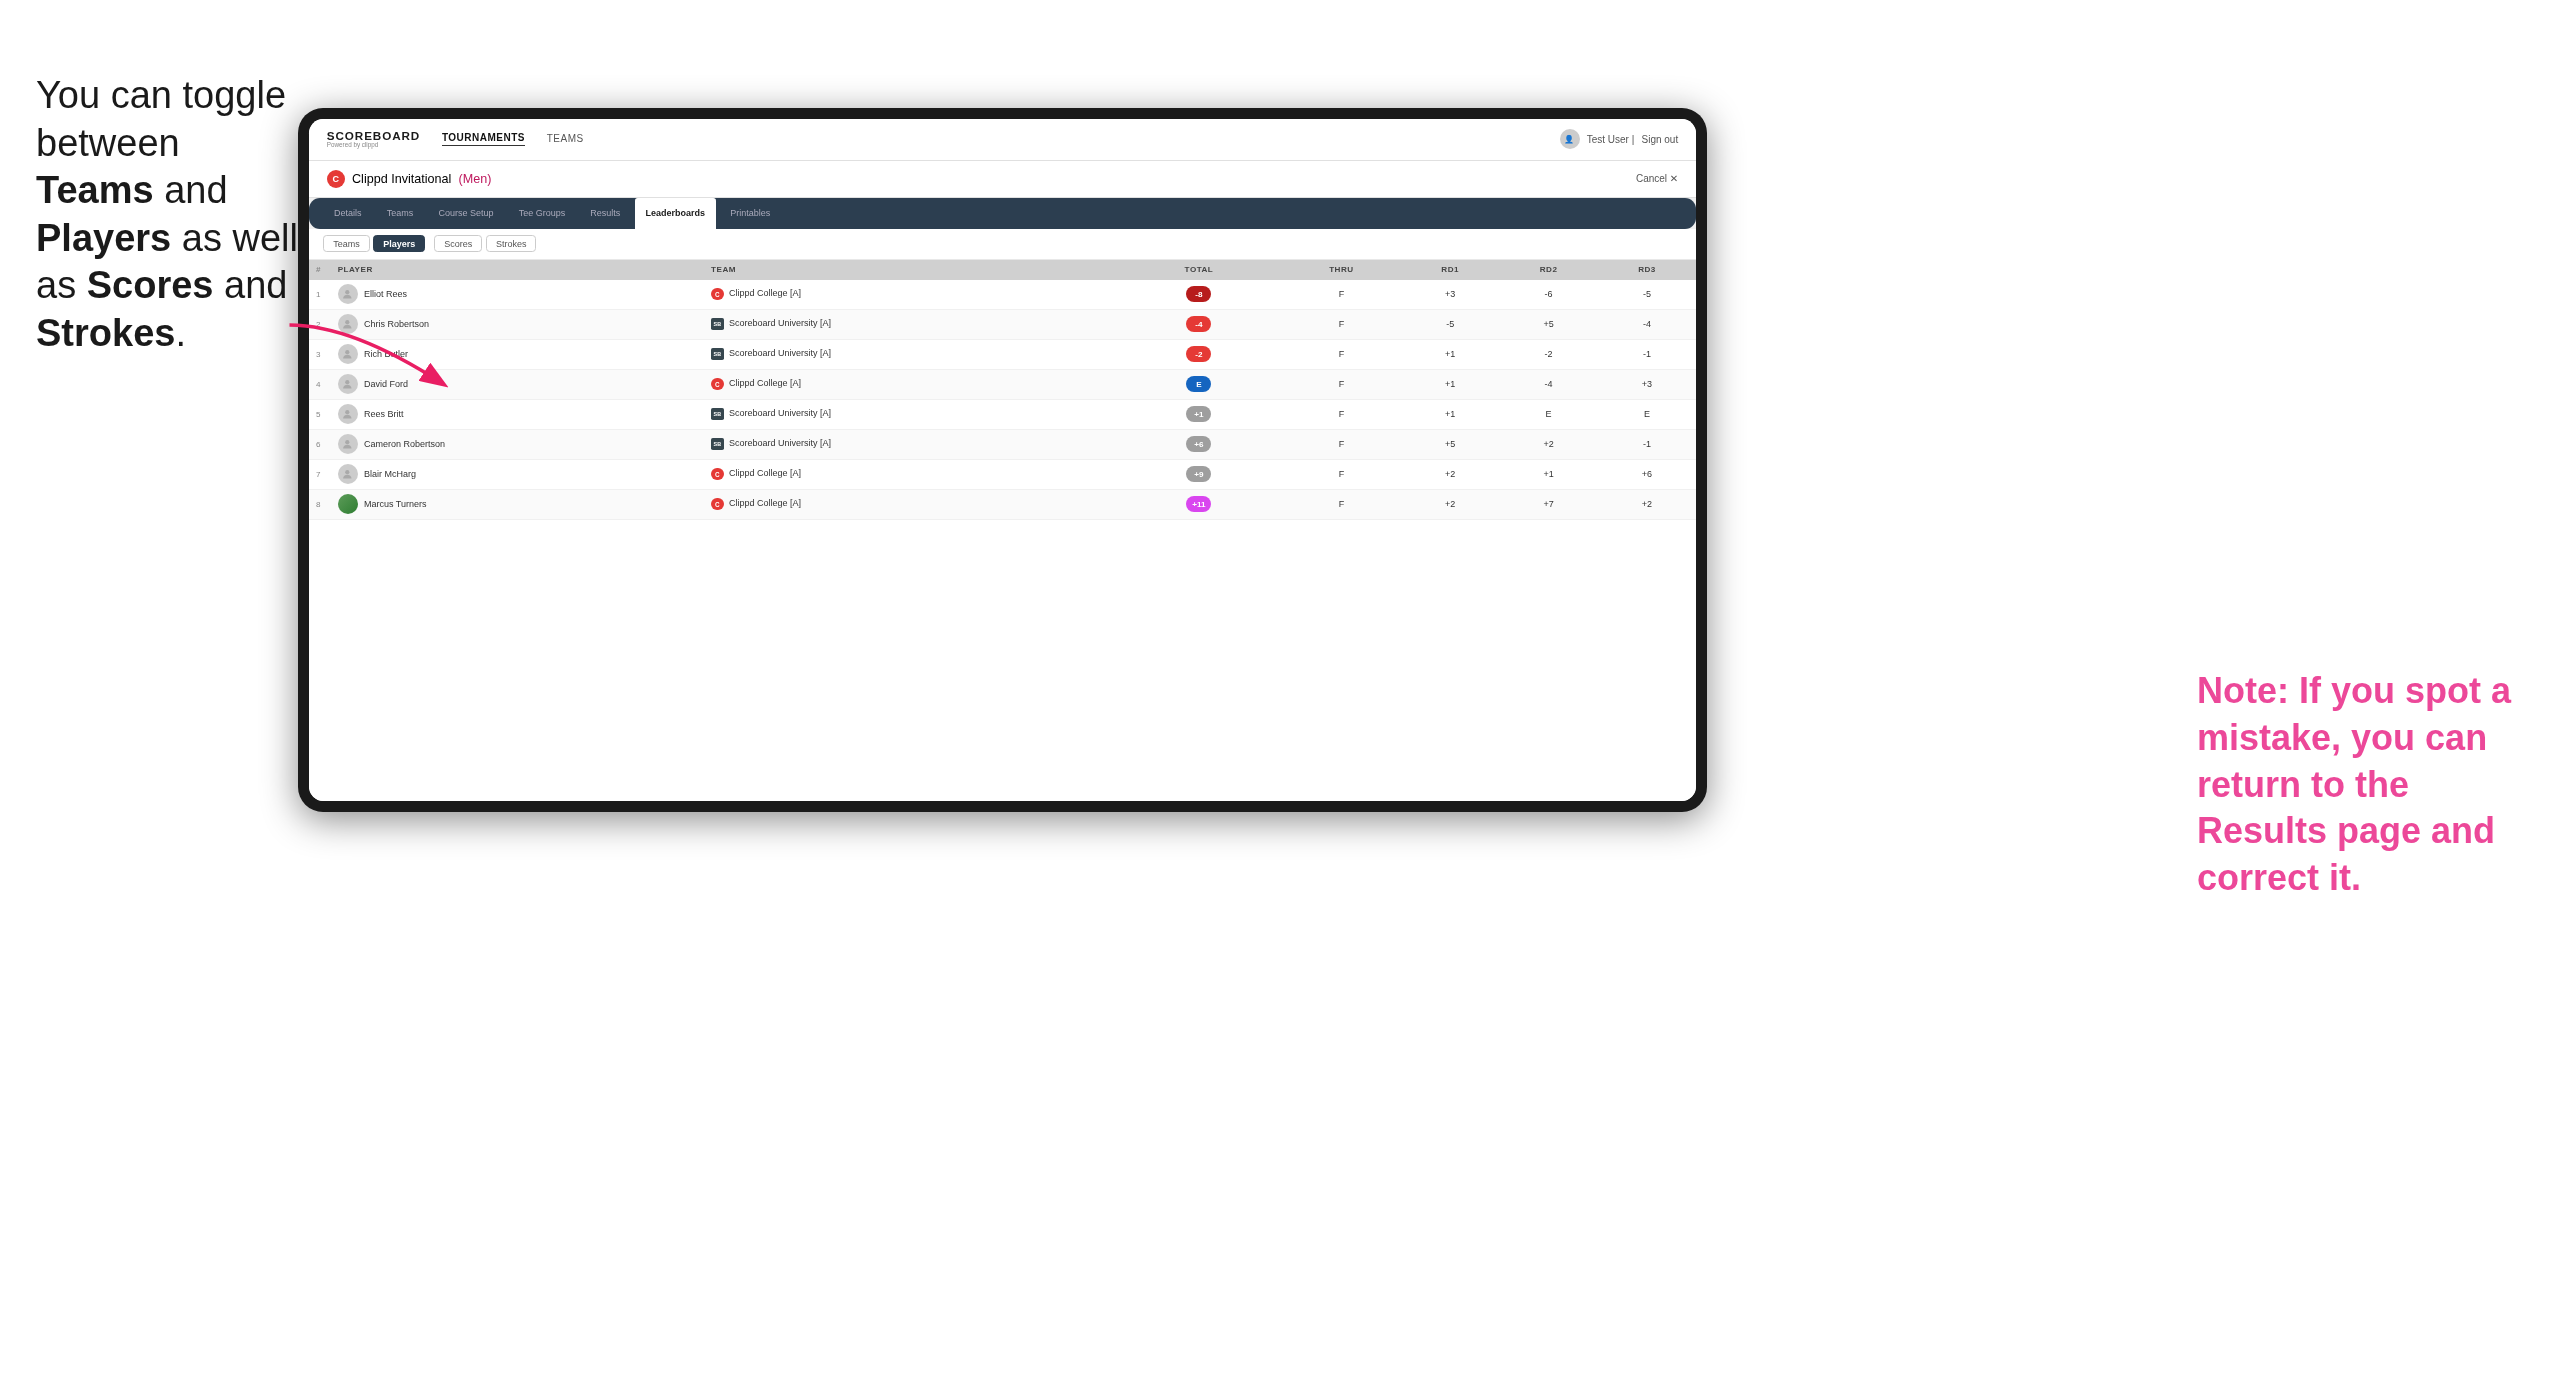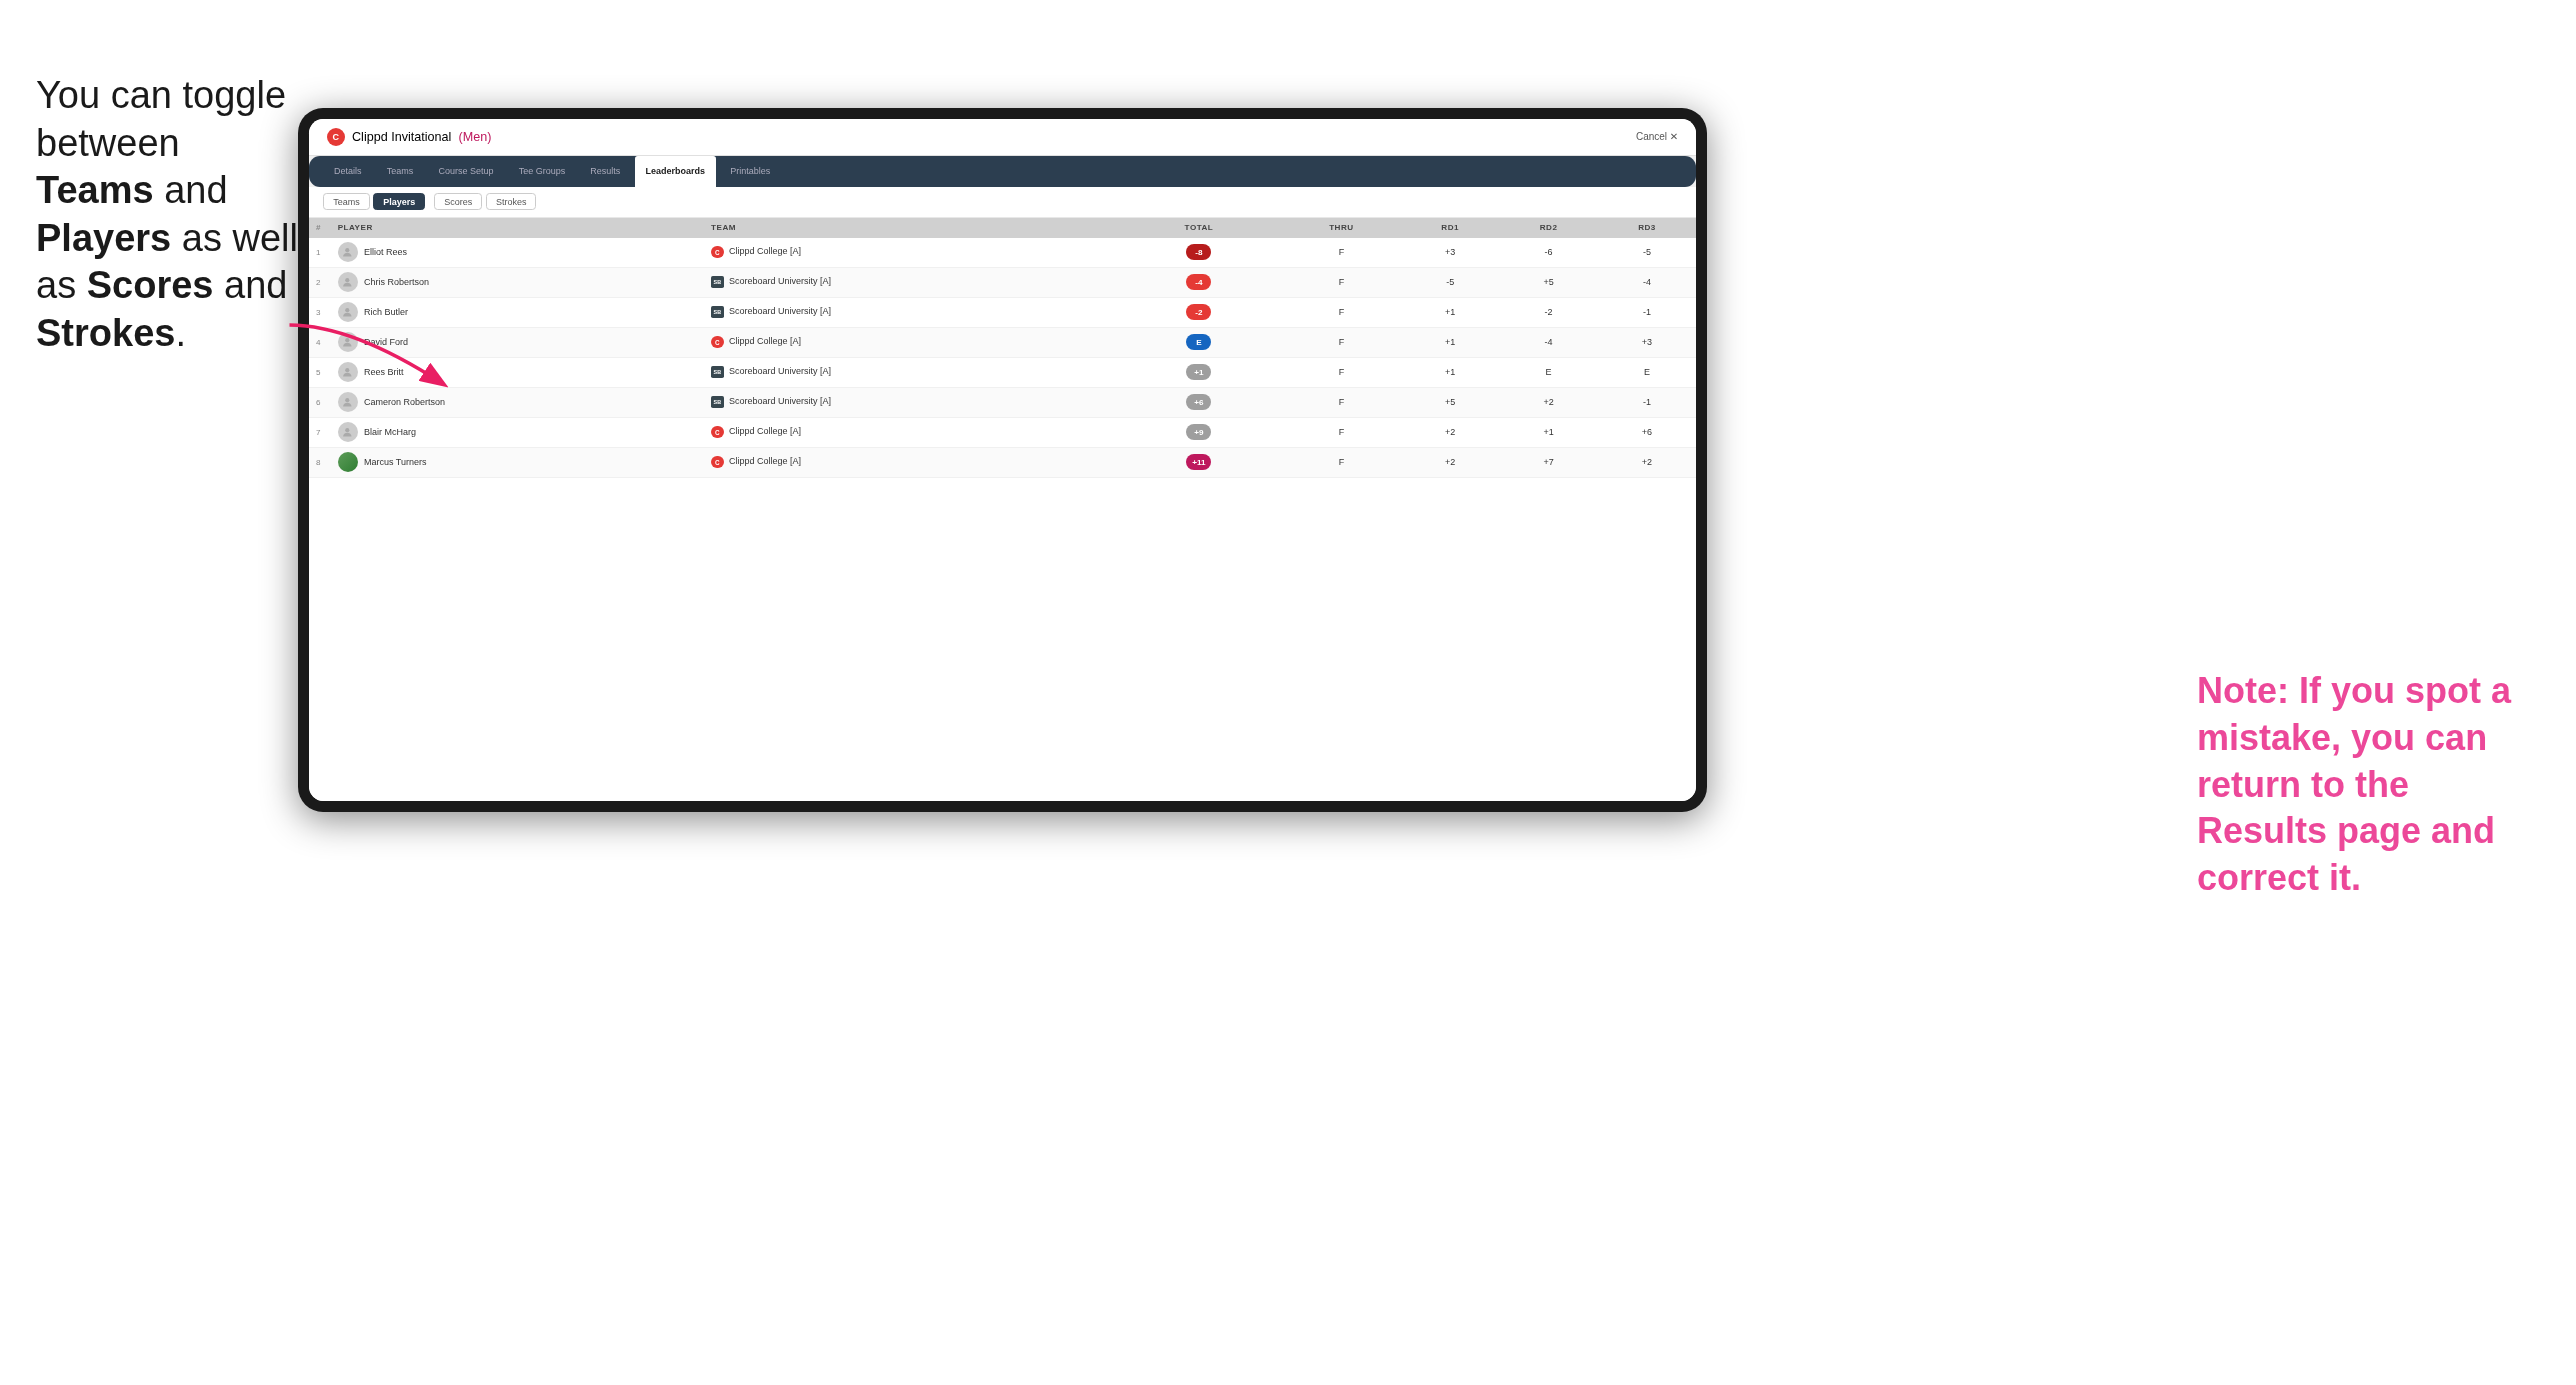"SCOREBOARD" div.top-nav { html: none -> <div> <div> <div> <span>SCOREBOARD</span> <span>Powered by clippd</span> </div> <span>TOURNAMENTS</span> <span>TEAMS</span> </div> <div> <div>👤</div> <span>Test User |</span> <span>Sign out</span> </div> </div> }
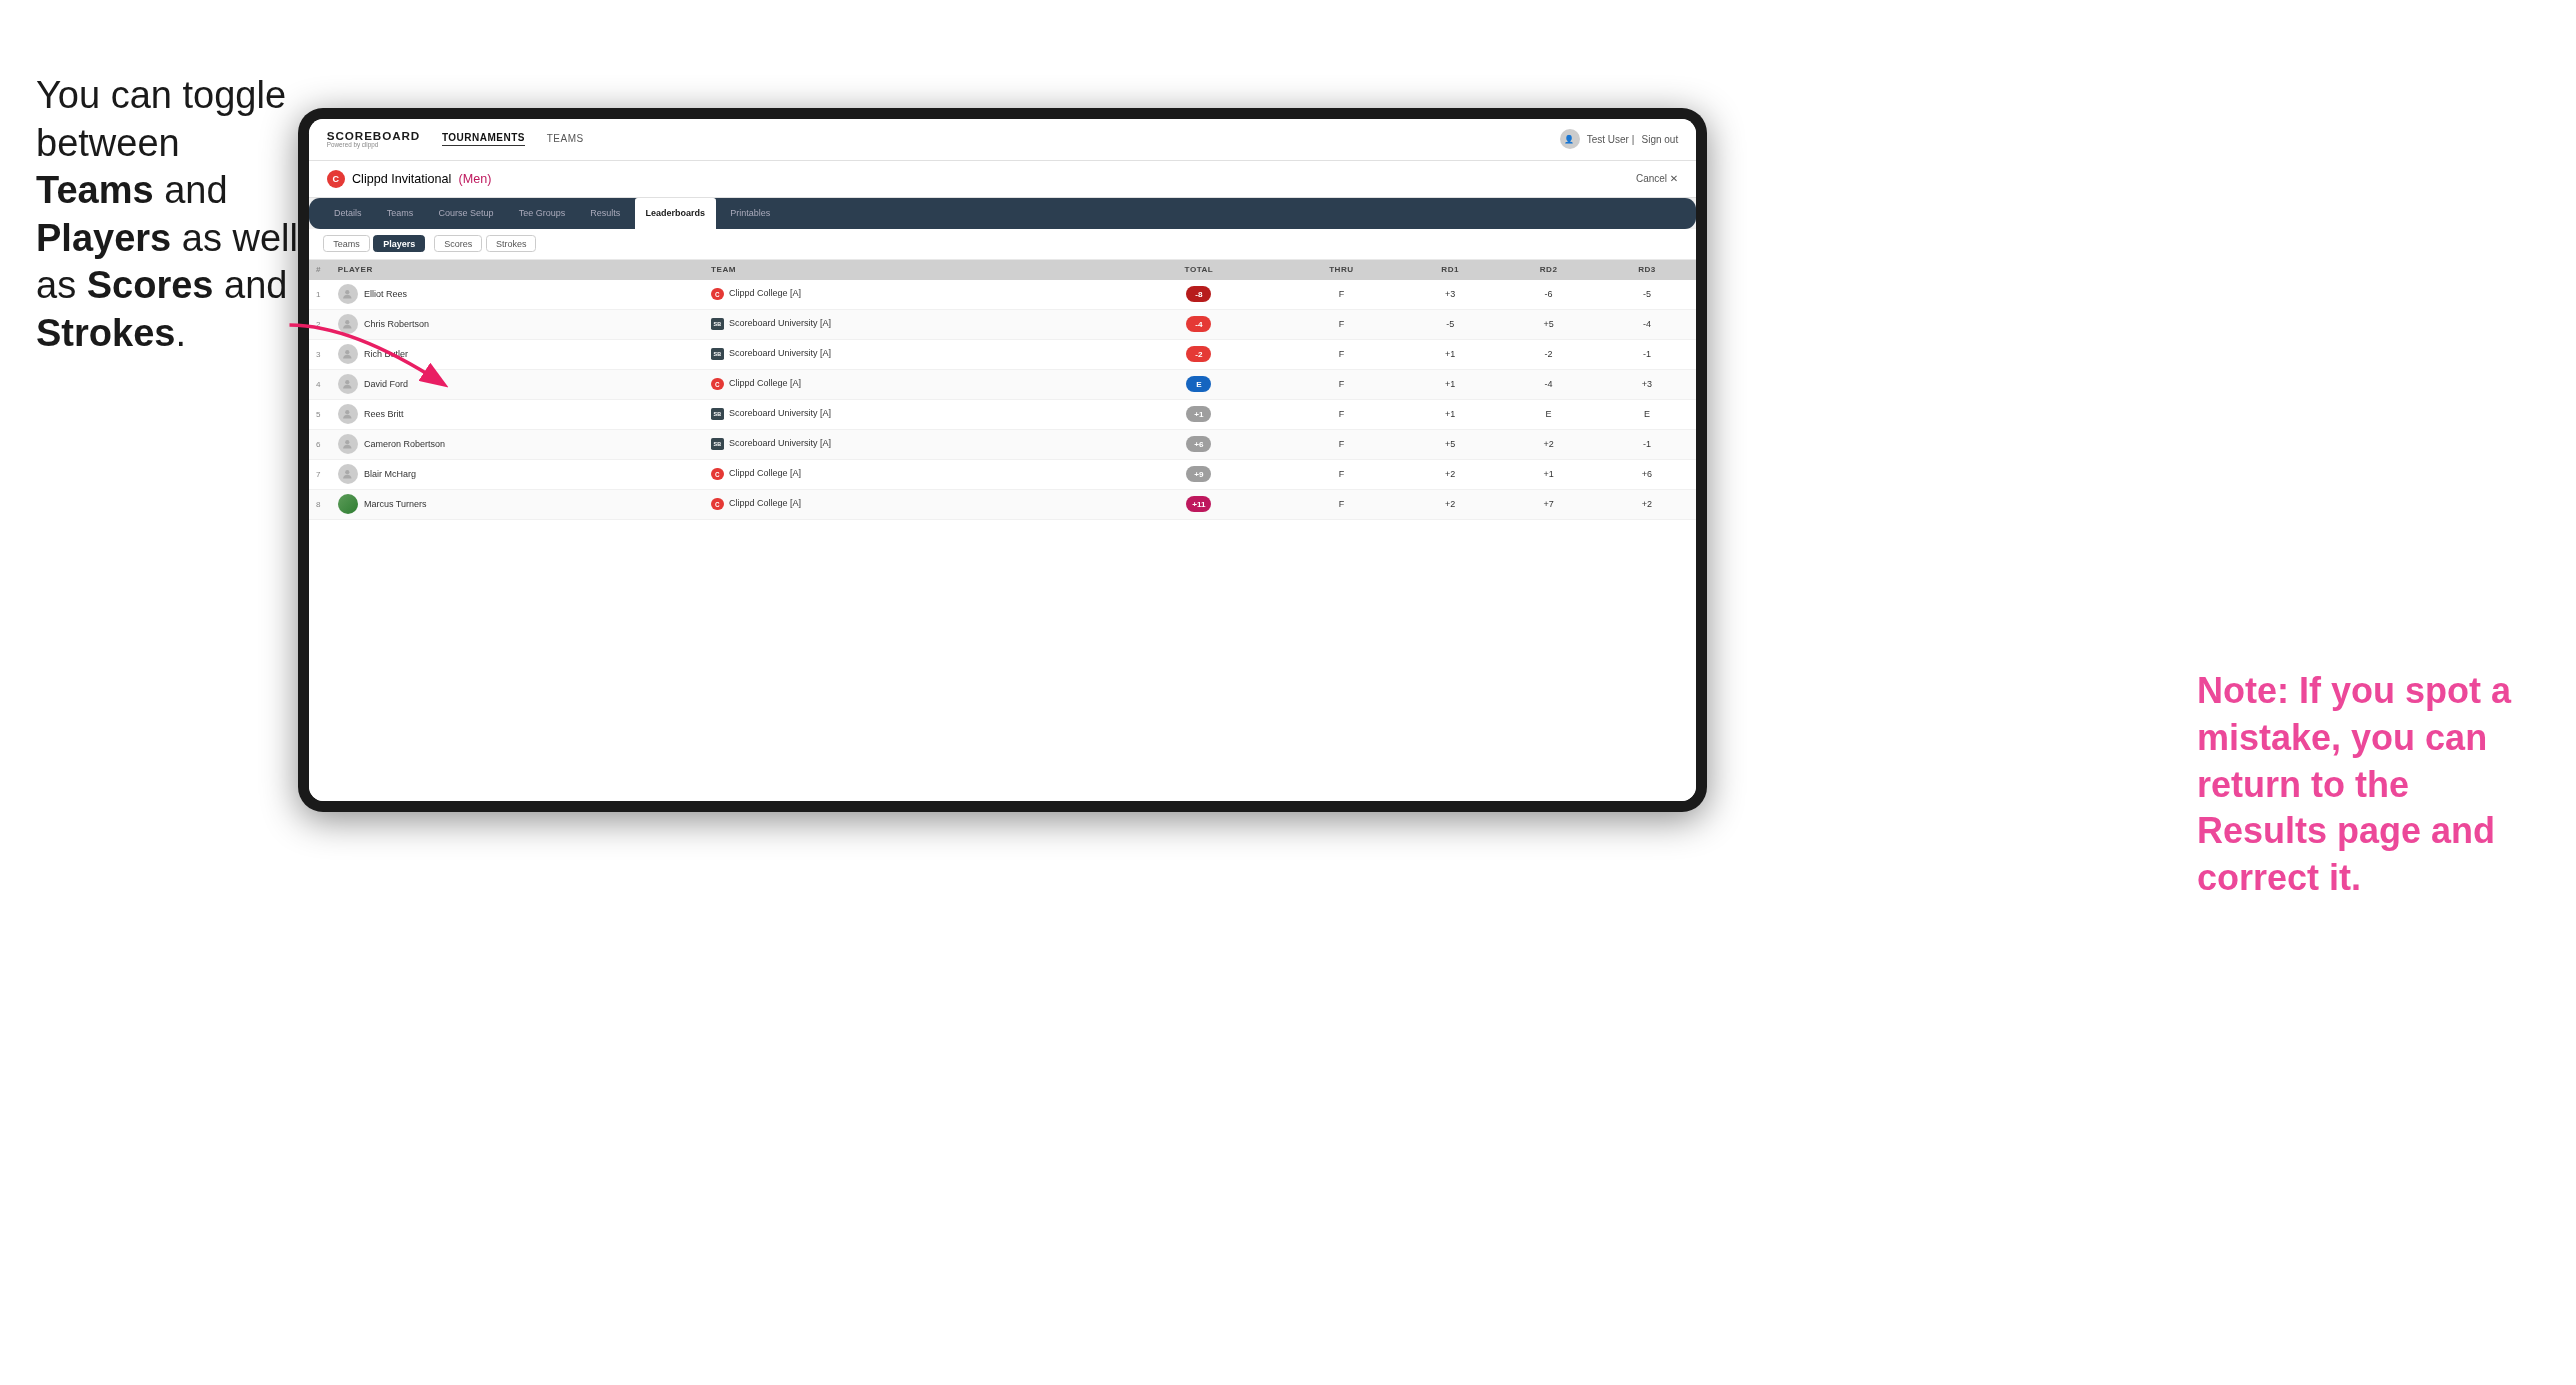"+11" span.score-badge { background: #be185d -> #d946ef }
